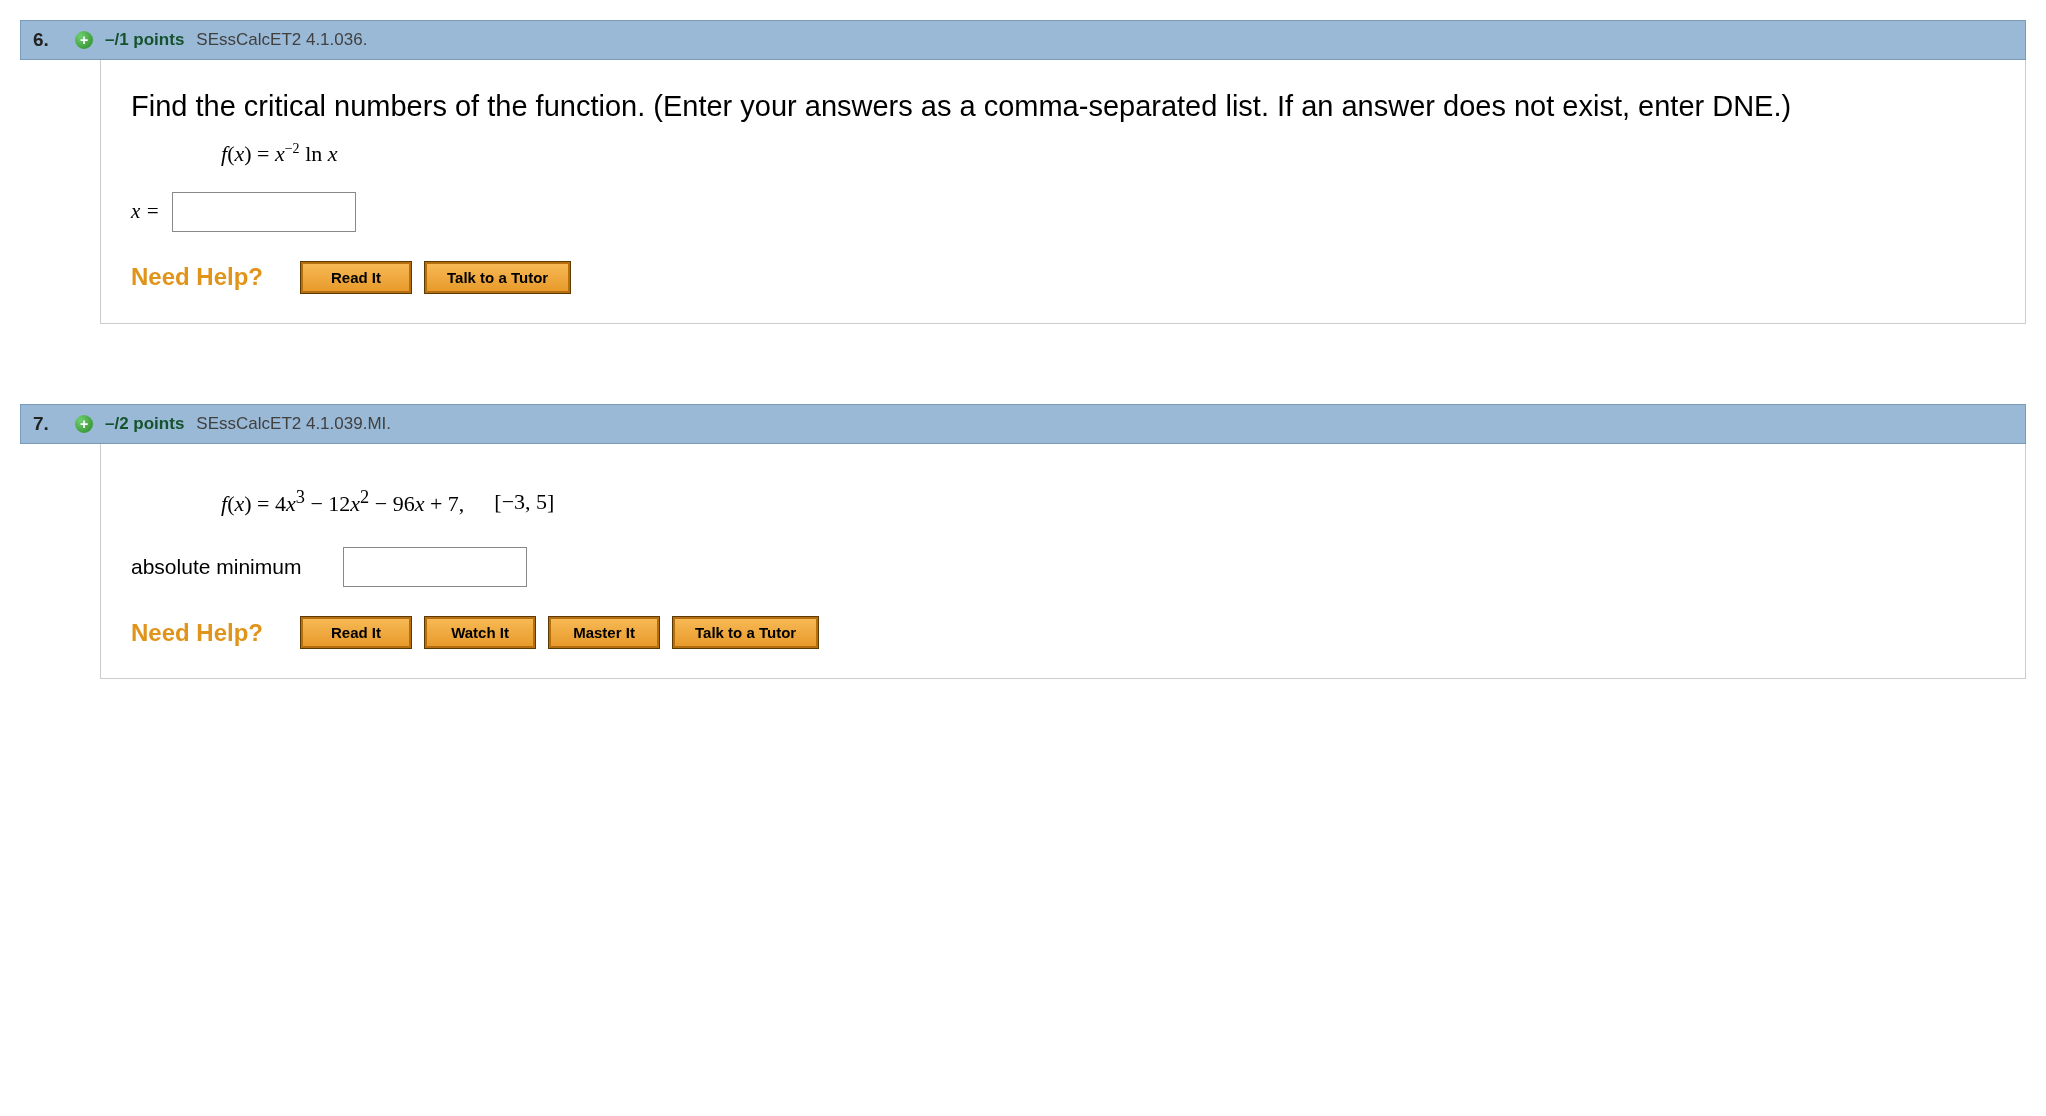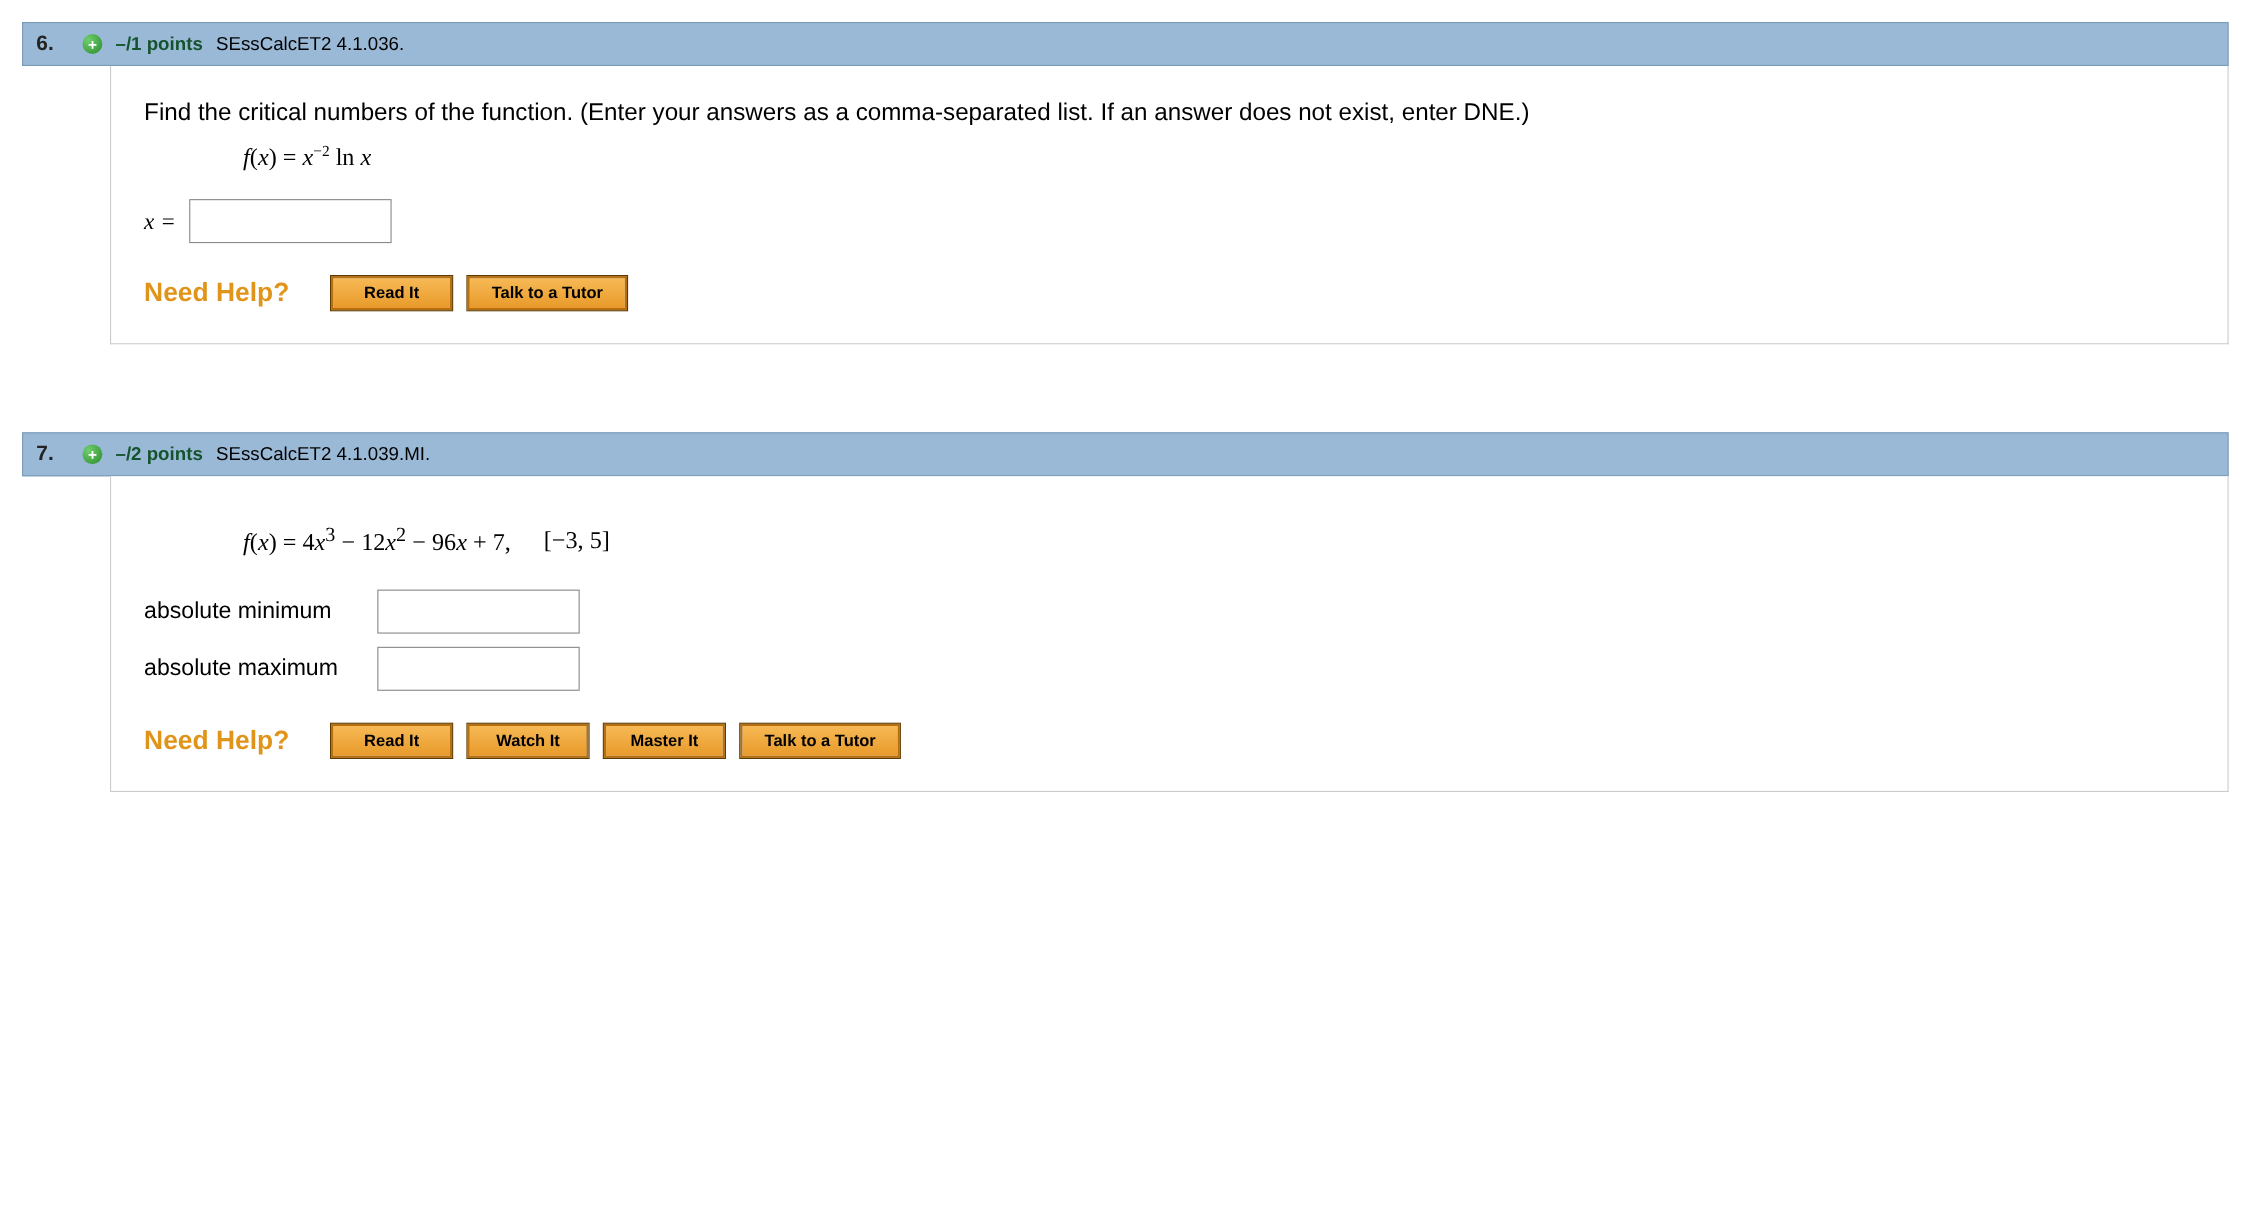"SEssCalcET2 4.1.036." .source { color: #000000 -> #404040 }
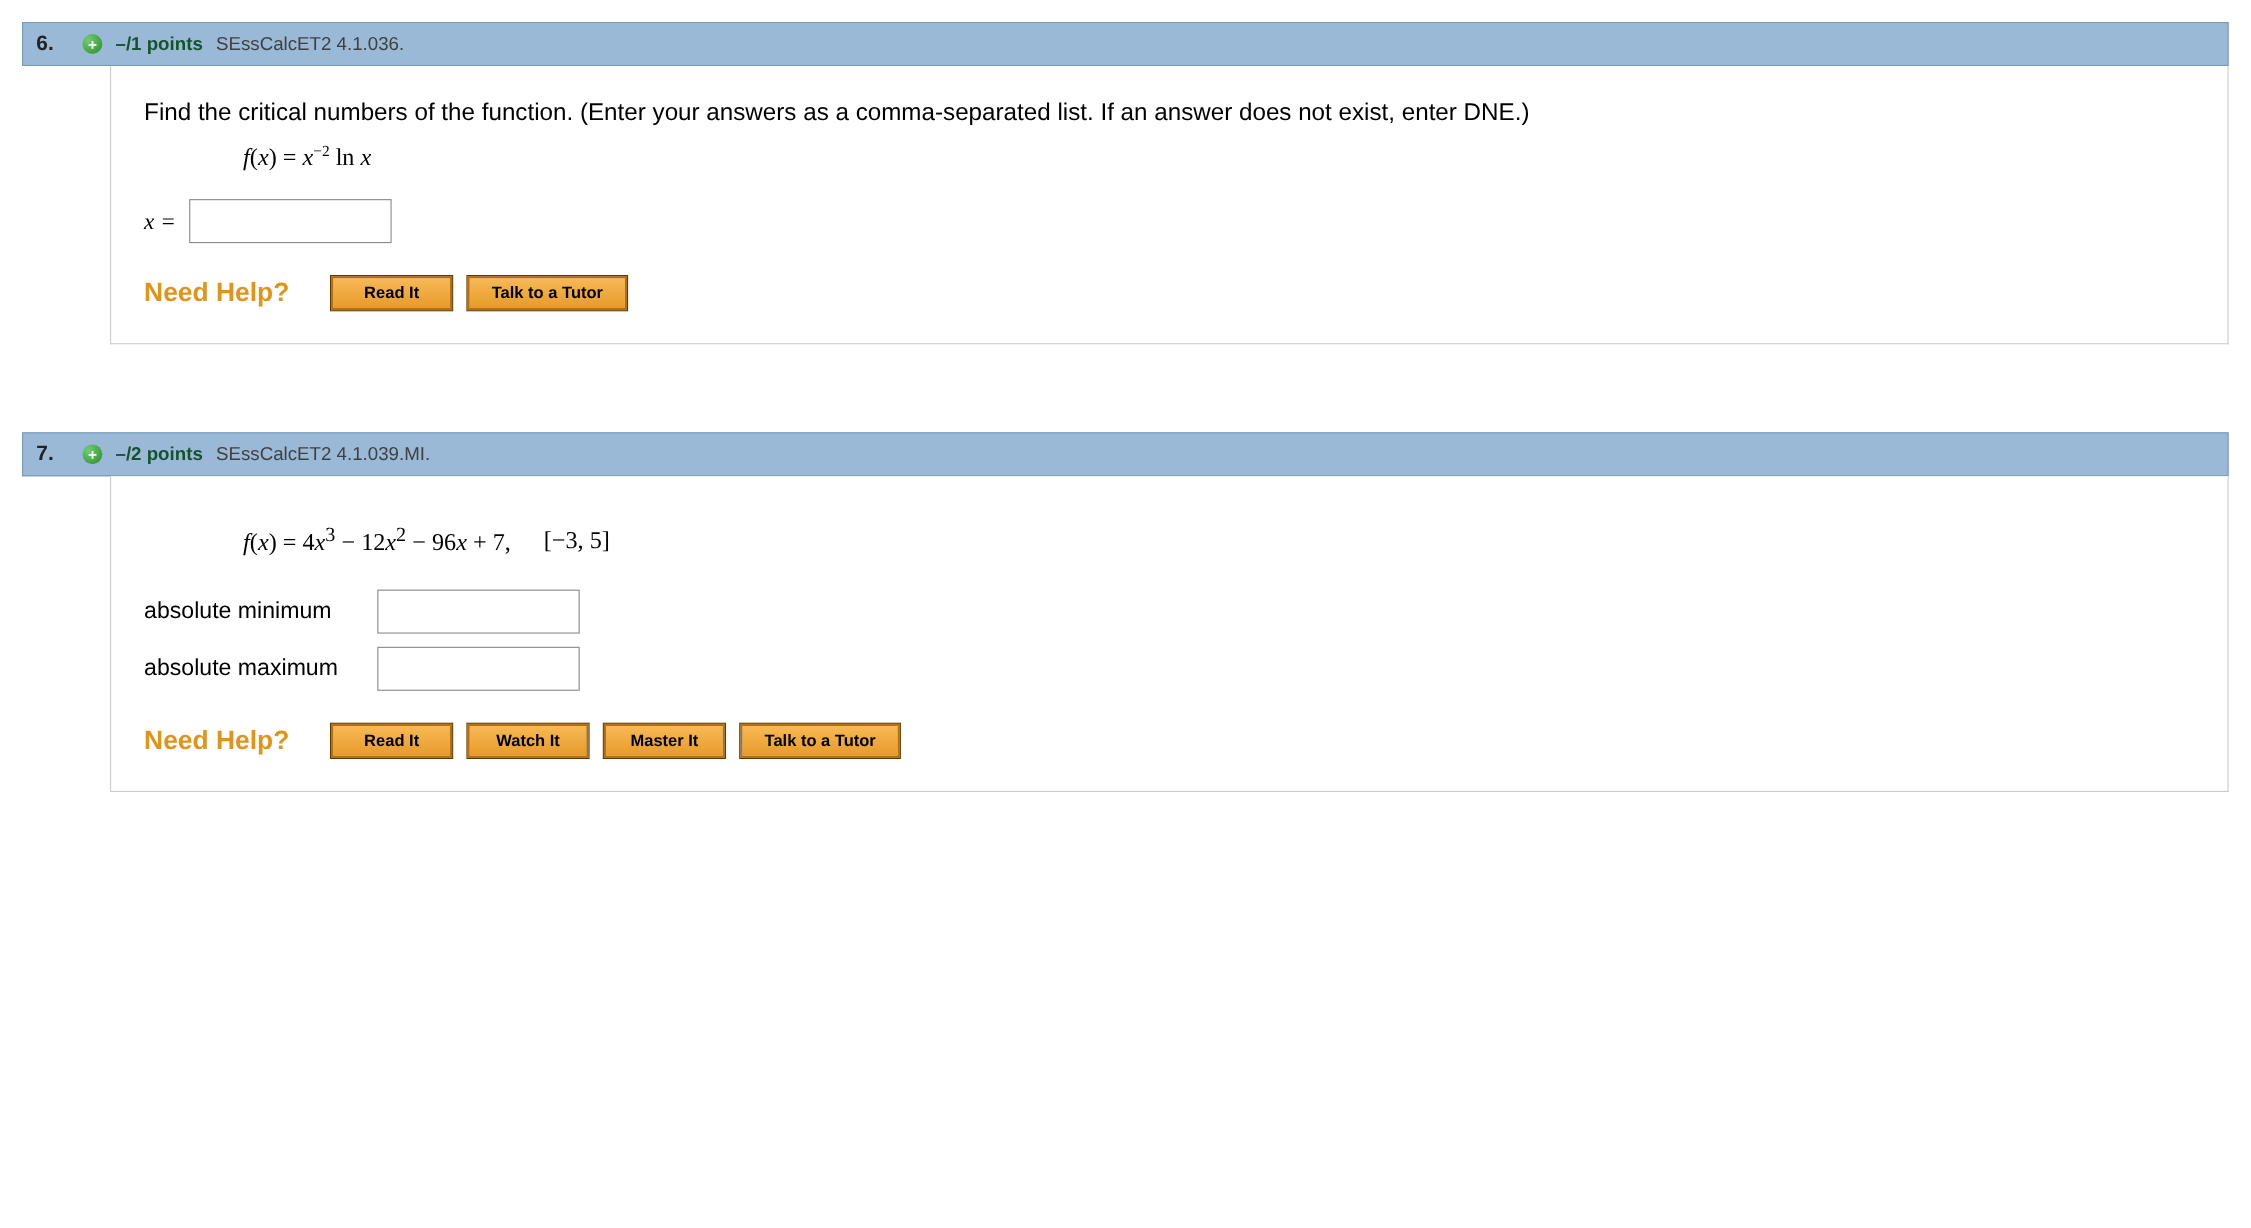"Find the critical numbers of" .prompt { font-size: 22px -> 29px }
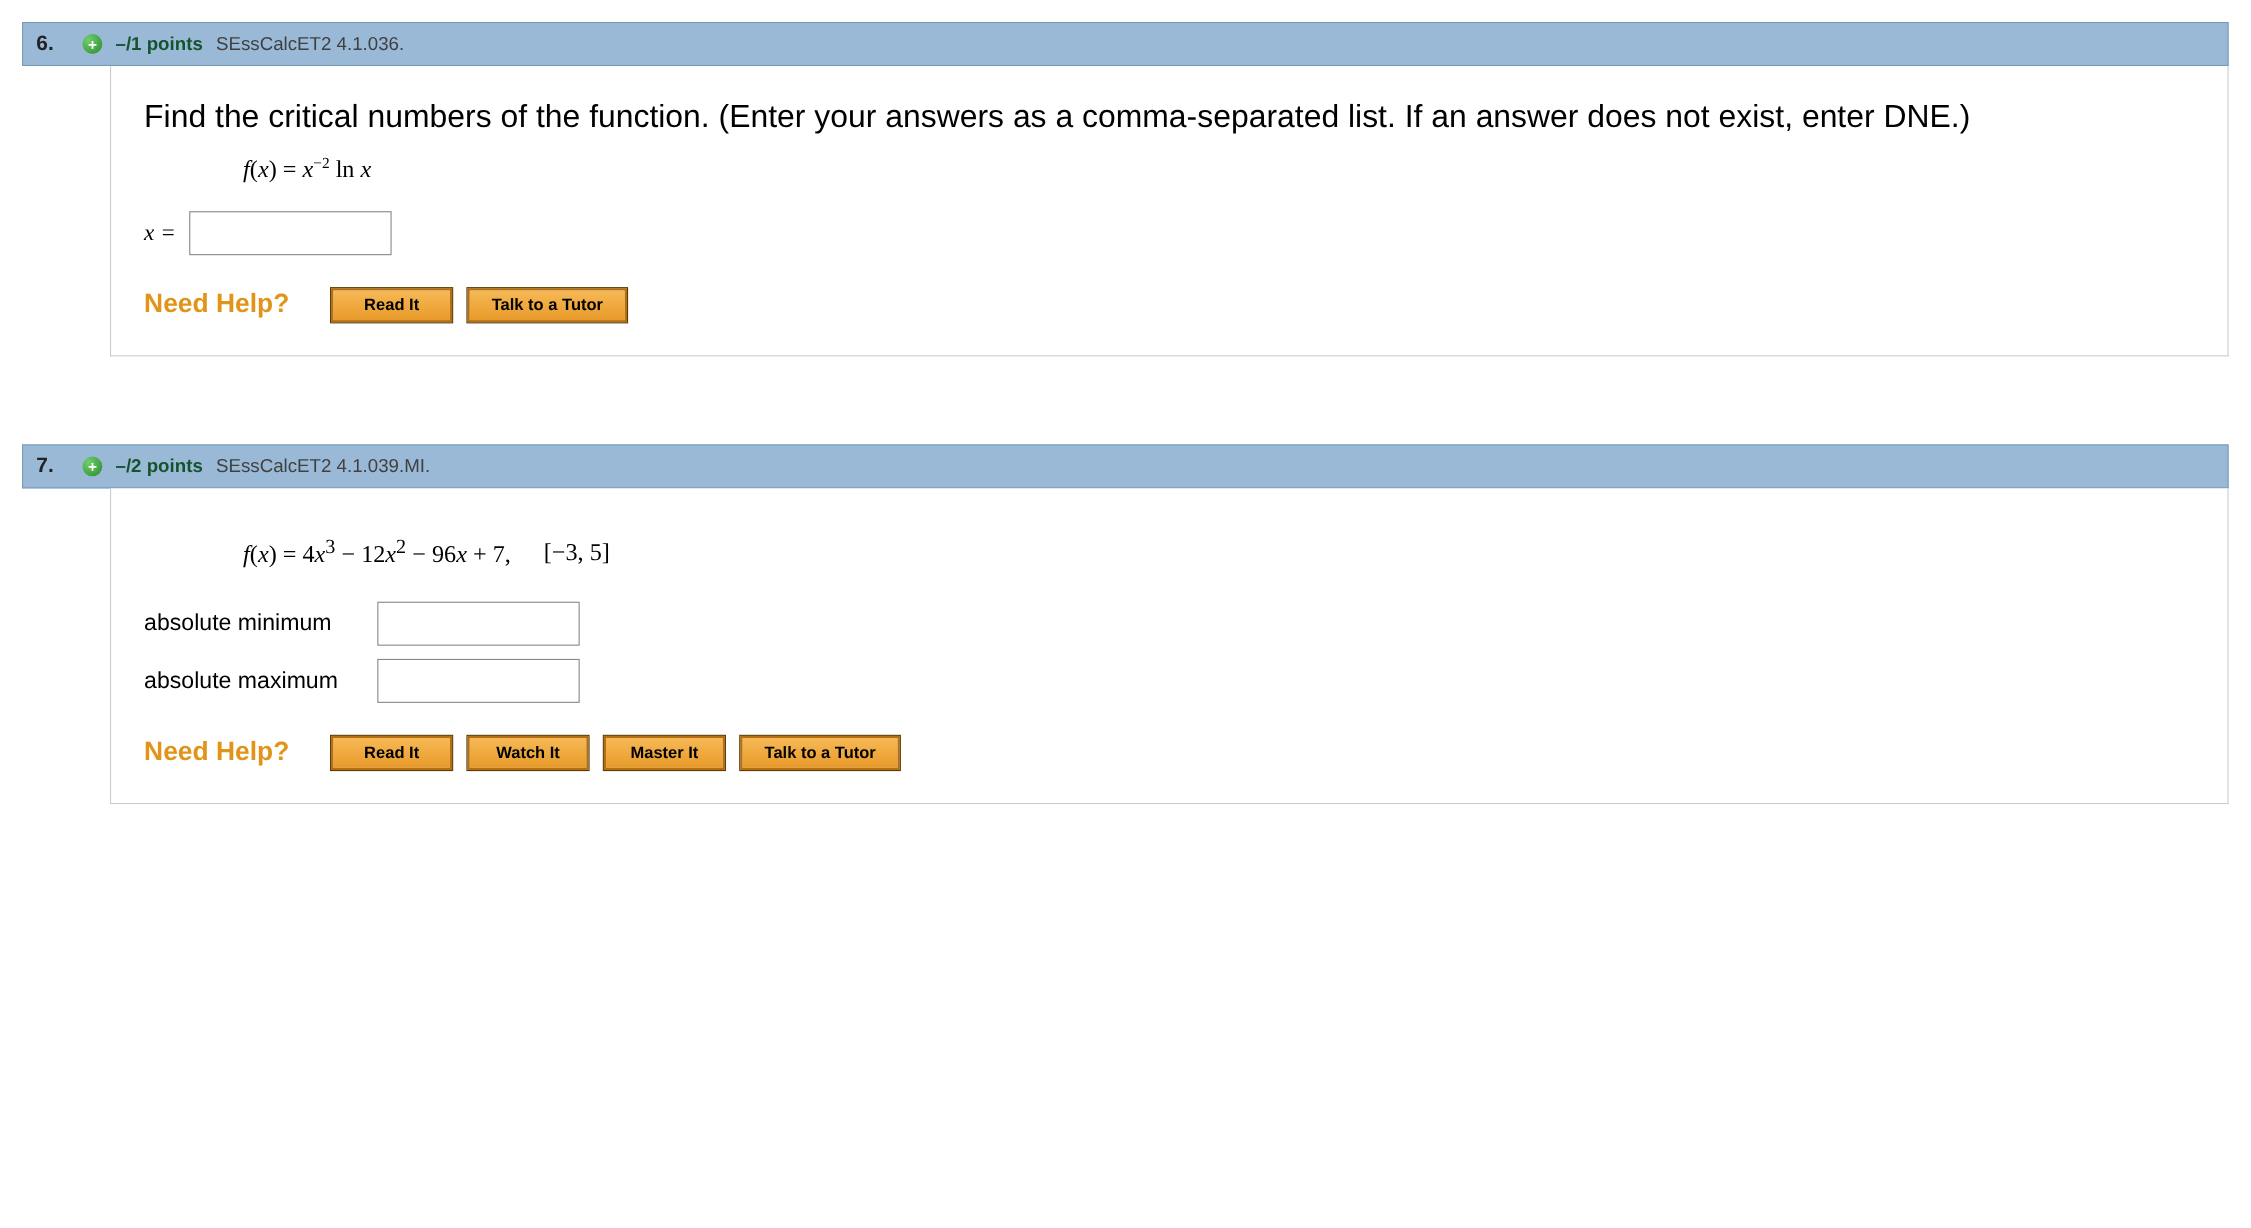"absolute maximum" div.answer-row { html: <div> <span>absolute maximum</span> <input> </div> -> none }
